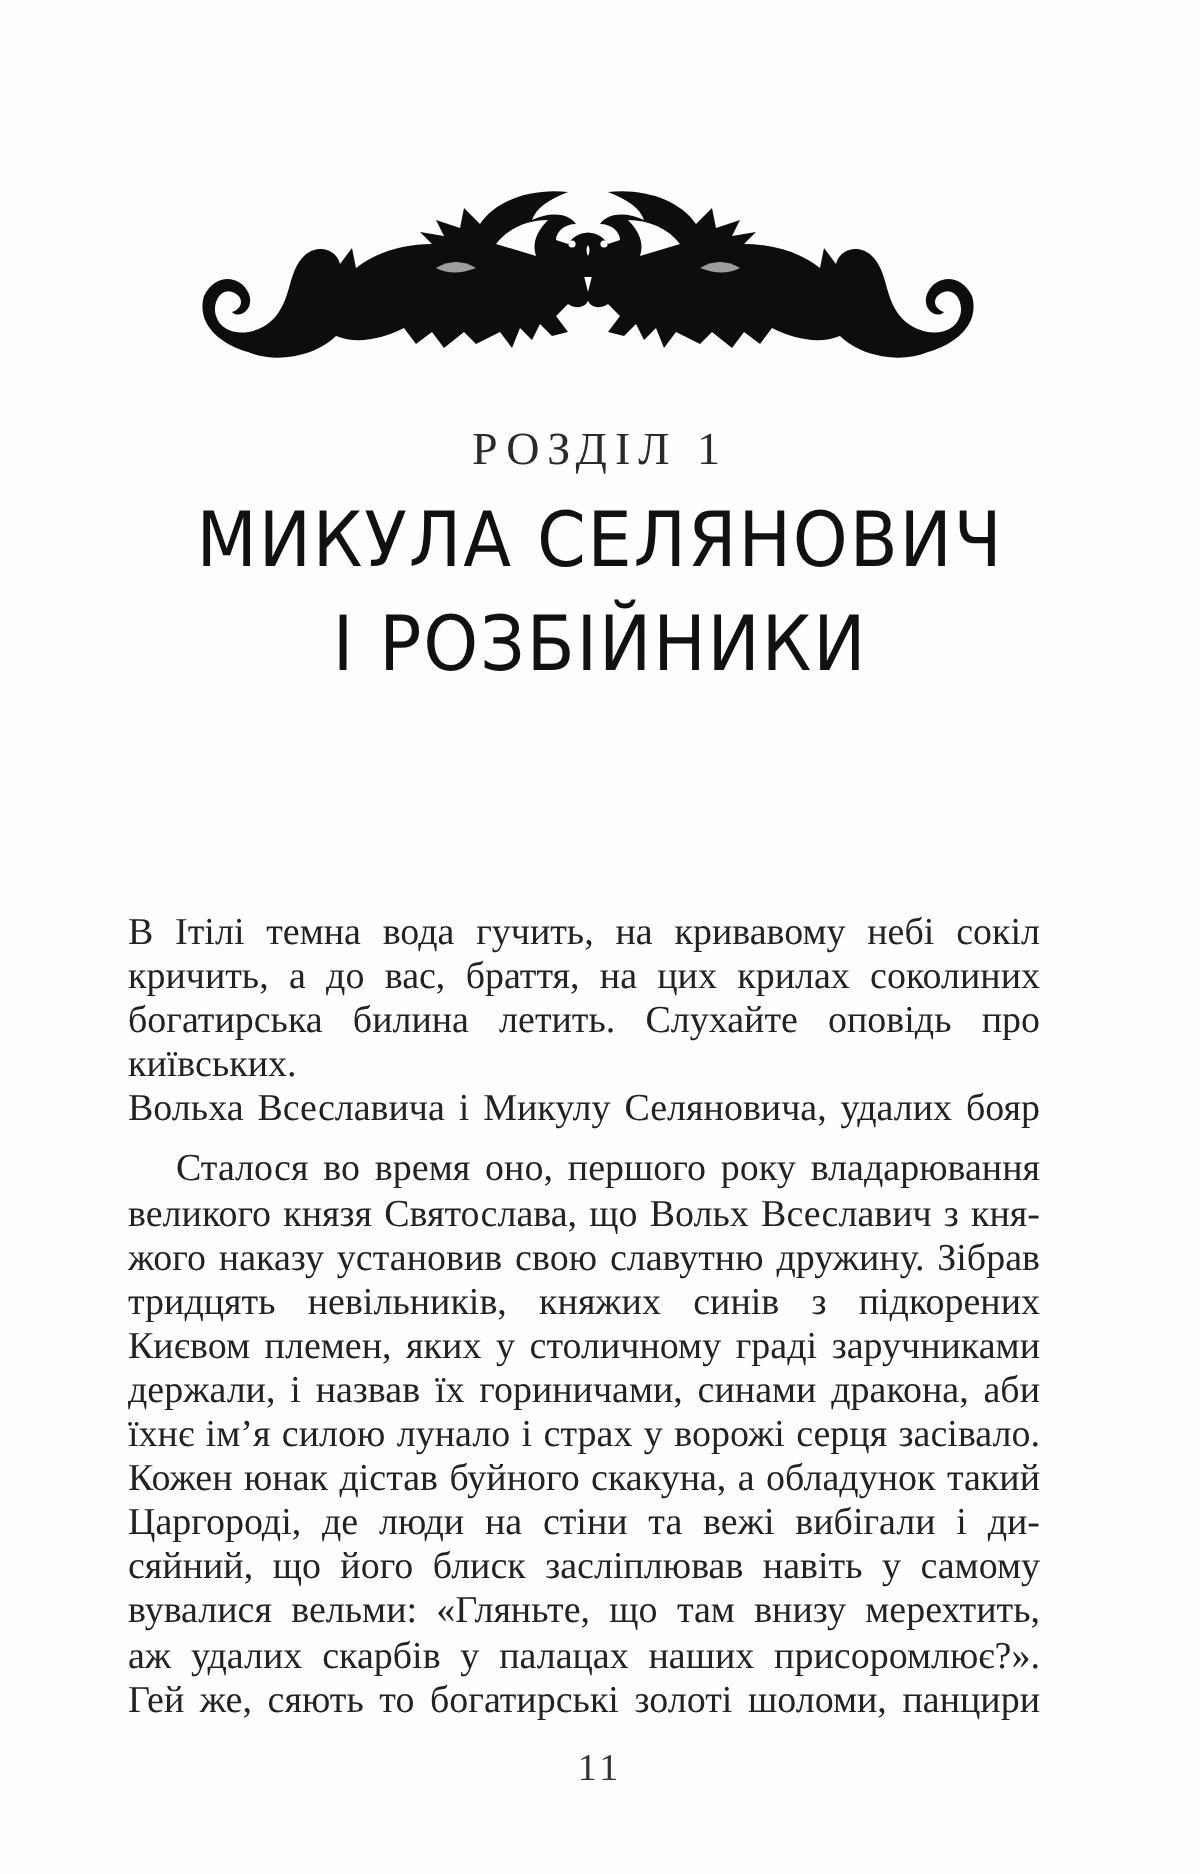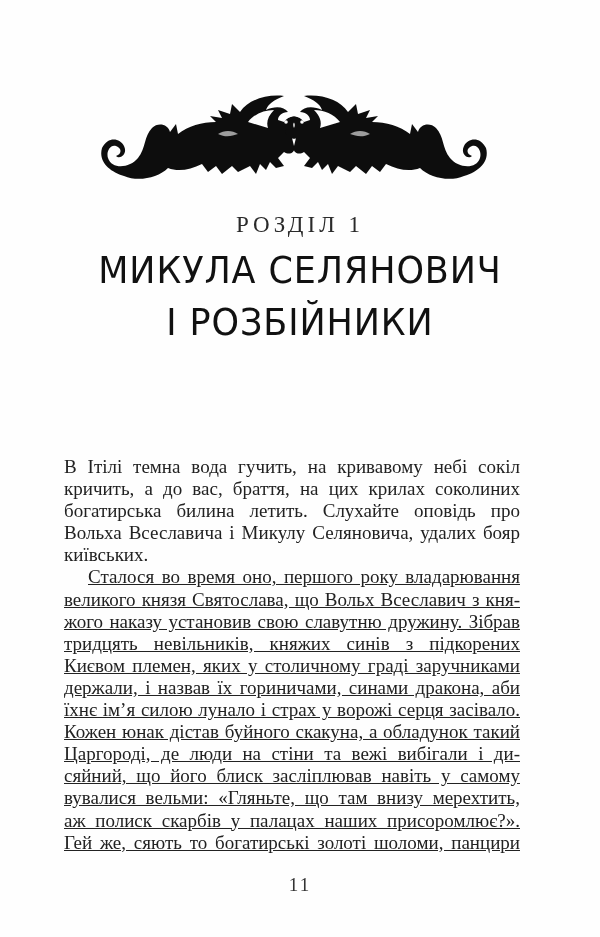"Вольха Всеславича і Микулу Селяновича," span.ln { order: before "київських." -> after "київських." }
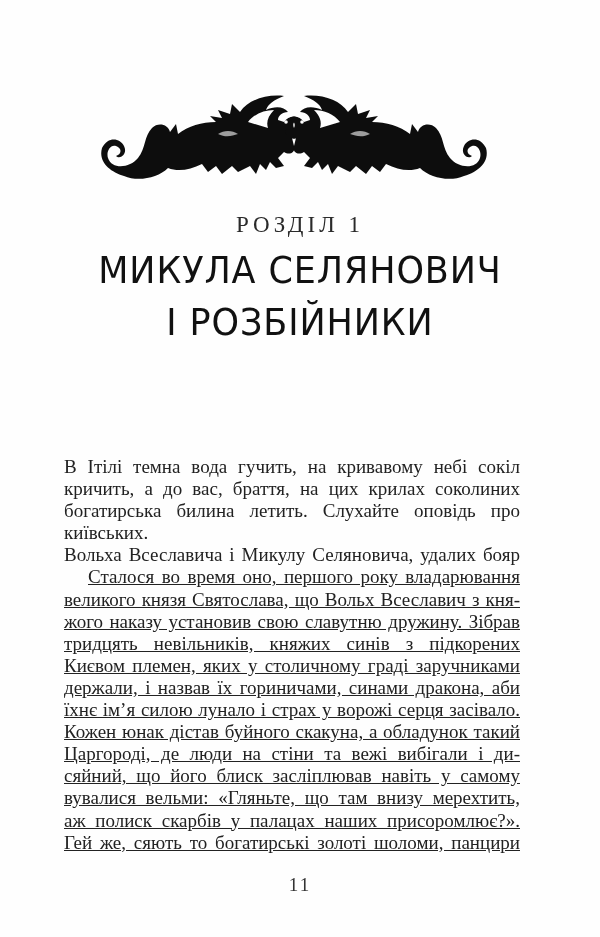"Сталося во время оно, першого" .body-text .para + .para { margin-top: 0 -> 8px; text-decoration: underline -> none }
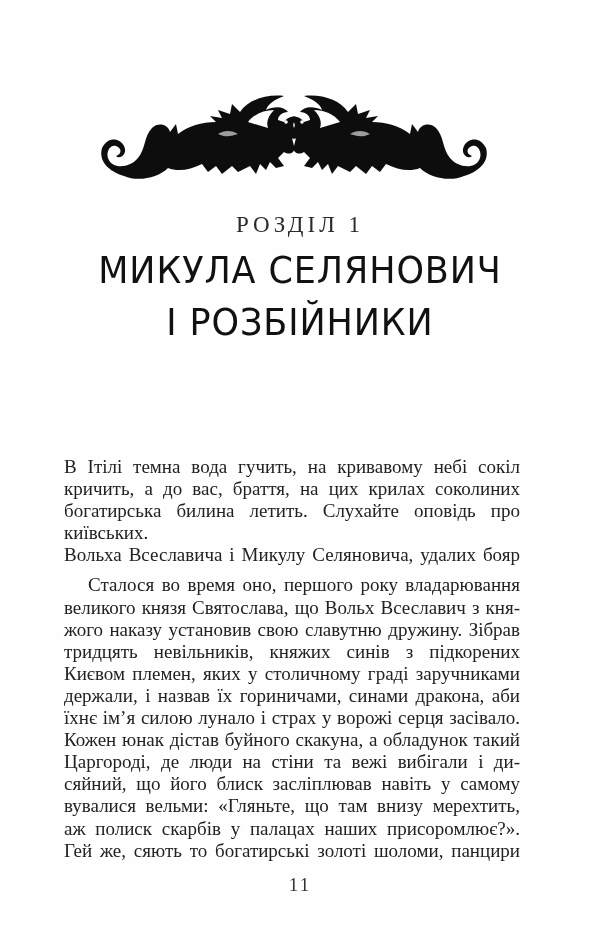"аж полиск скарбів у палацах" span.ln { text: полиск -> удалих }
